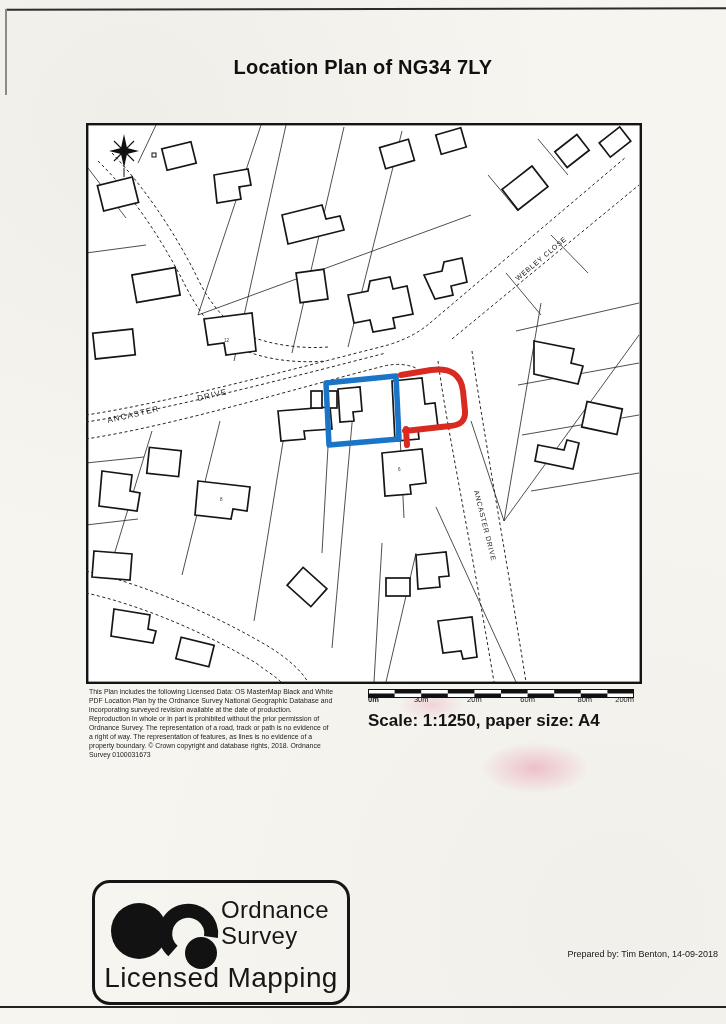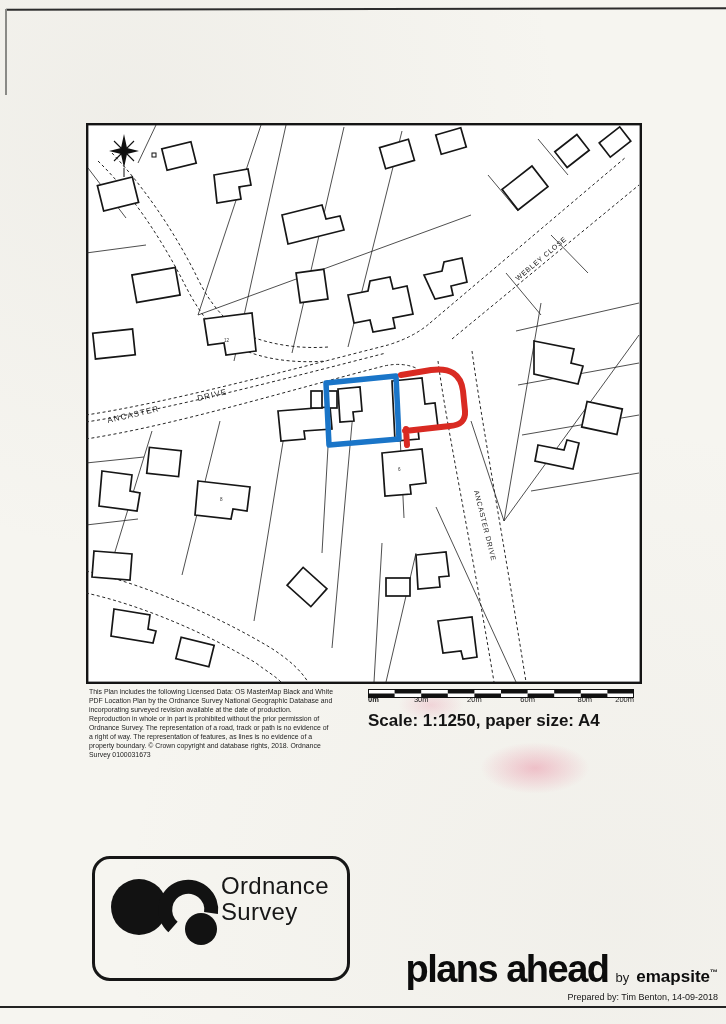"Location Plan of NG34 7LY" div.title { html: none -> <div>Location Plan of NG34 7LY</div> }
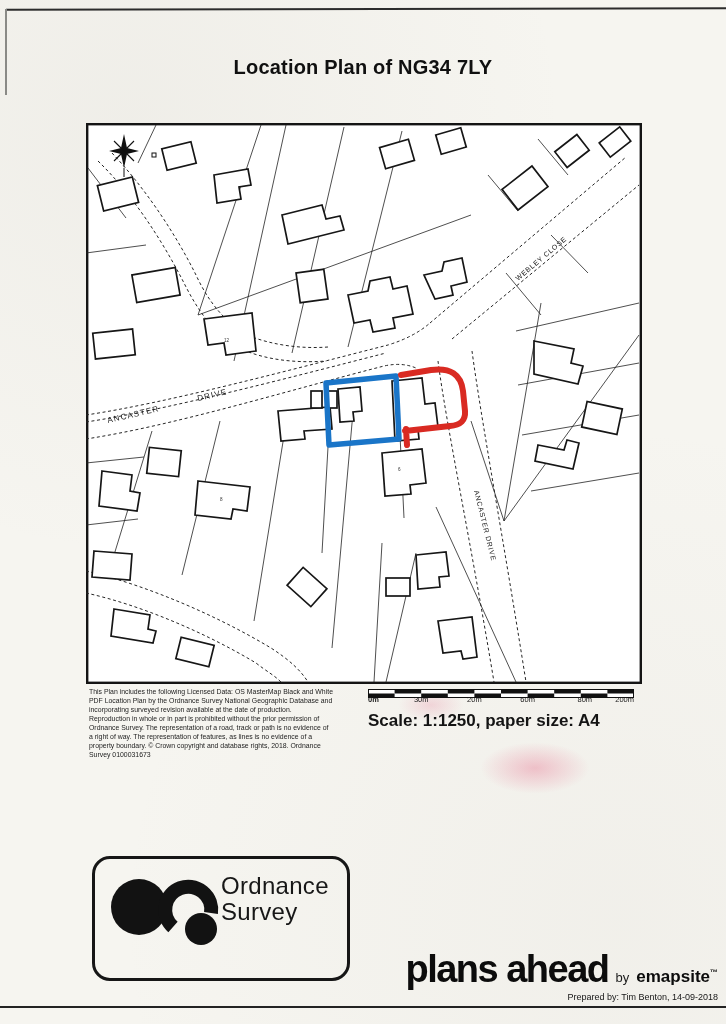"Ordnance" .os-box { top: 856px -> 880px }
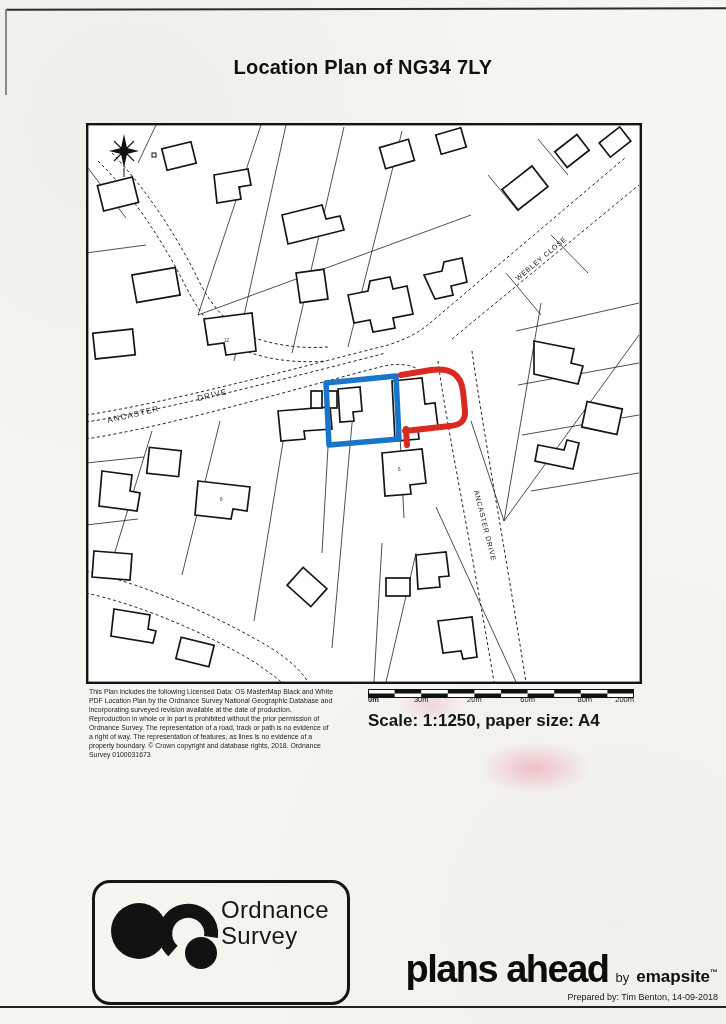"Licensed Mapping" div.os-licensed { html: none -> <div>Licensed Mapping</div> }
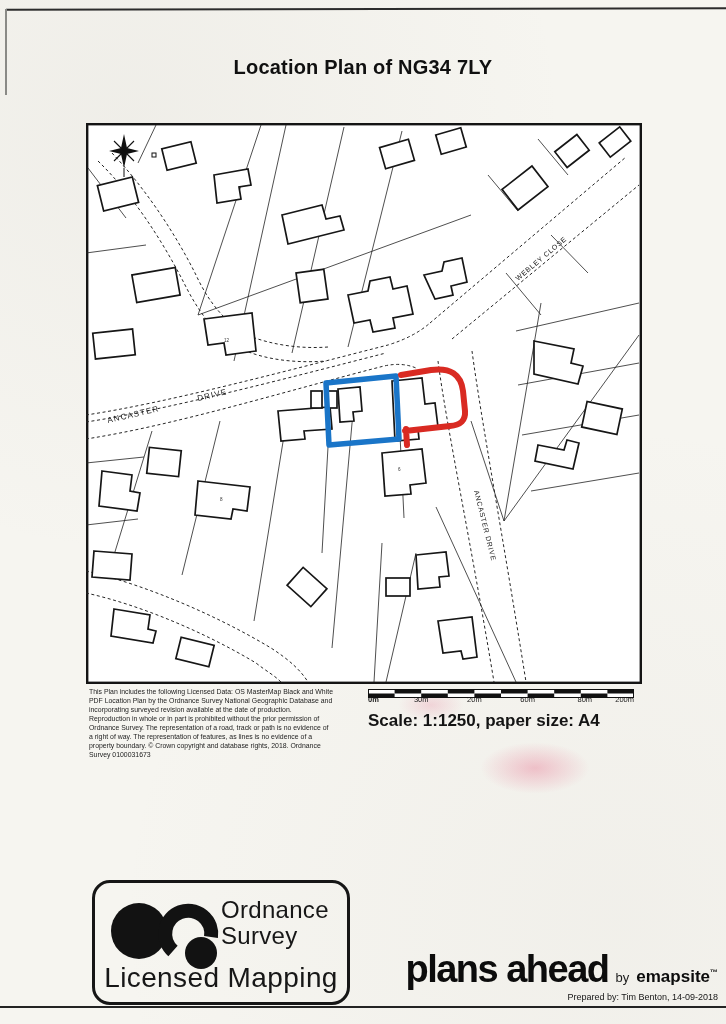"plans ahead" div.brand-row { html: <div> <span>plans ahead</span> <span>by</span> <span><span>emapsite</span><span>™</span></span> </div> -> none }
